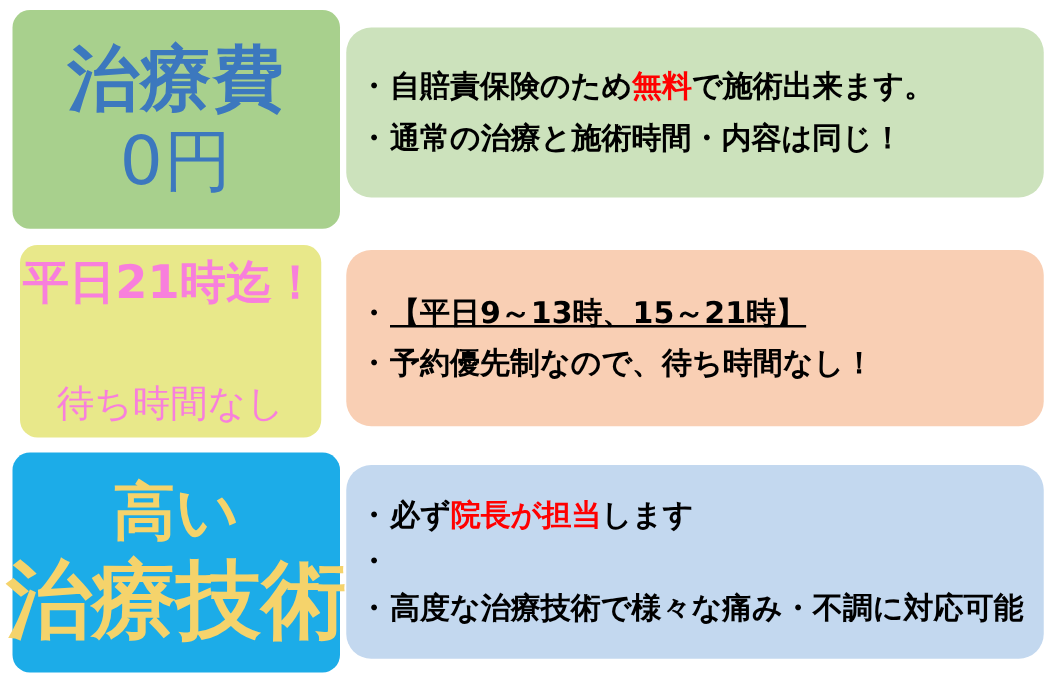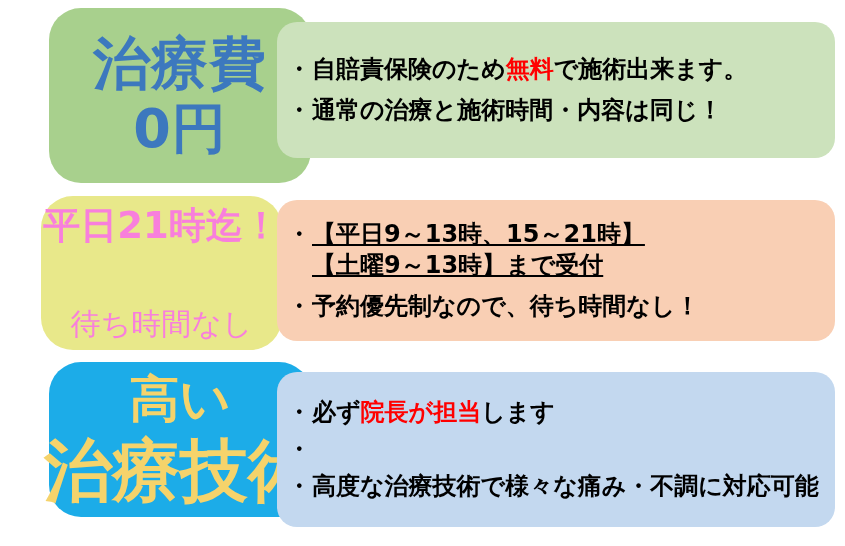"治療費" .label-box { border-radius: 32px -> 14px; margin-left: 39px -> none }
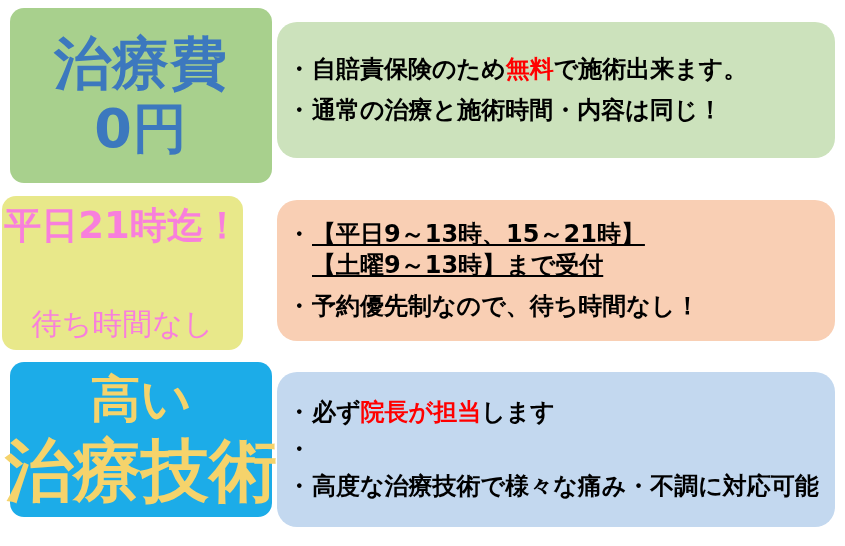"0円" #box-cost .l2 { font-weight: 700 -> 400 }
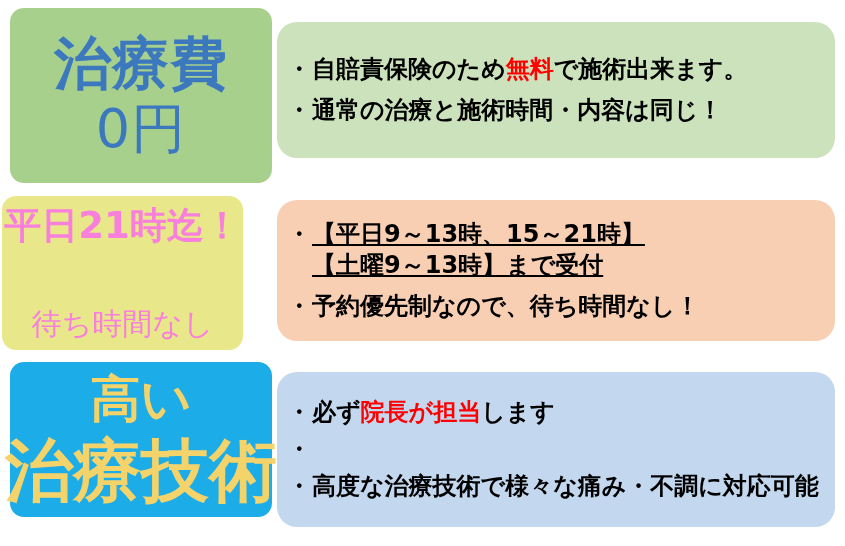"平日21時迄！" #box-hours { left: 2px -> 16px }
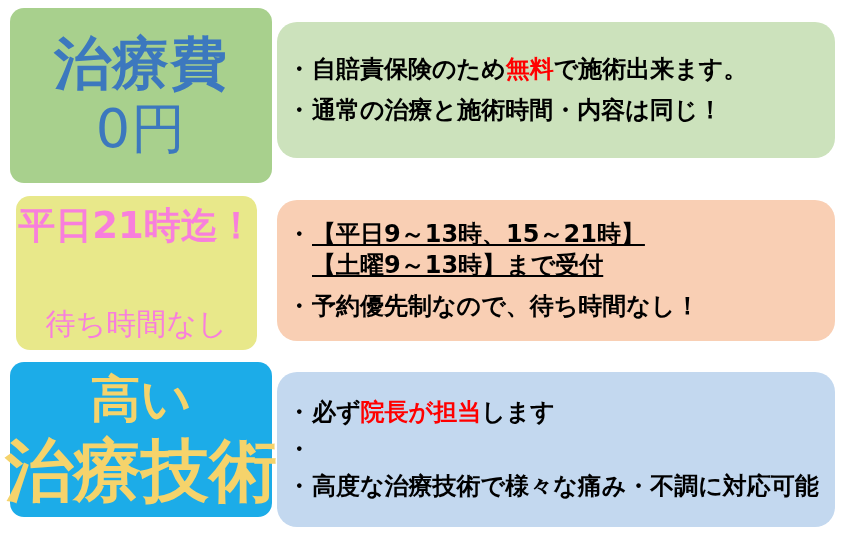"【土曜9～13時】まで受付" span.sub-line { html: <span>【土曜9～13時】まで受付</span> -> none }
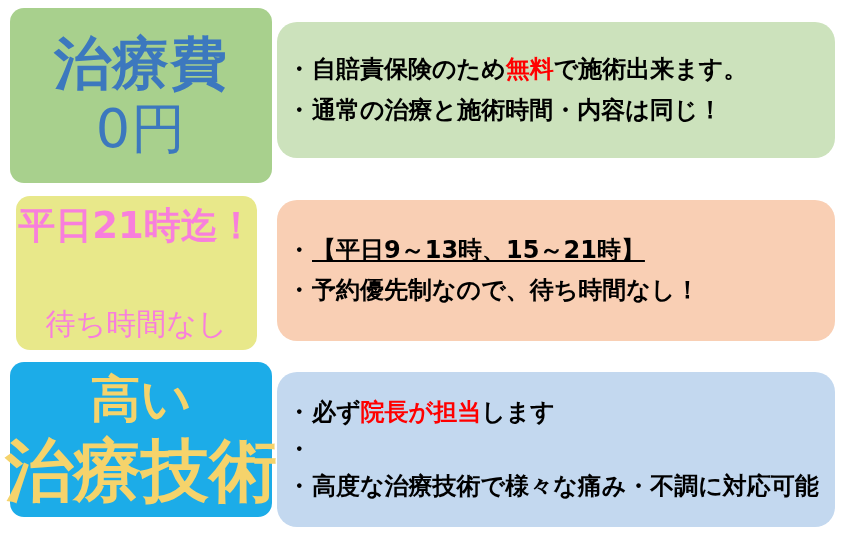"高い" #box-skill { height: 155px -> 176px }
